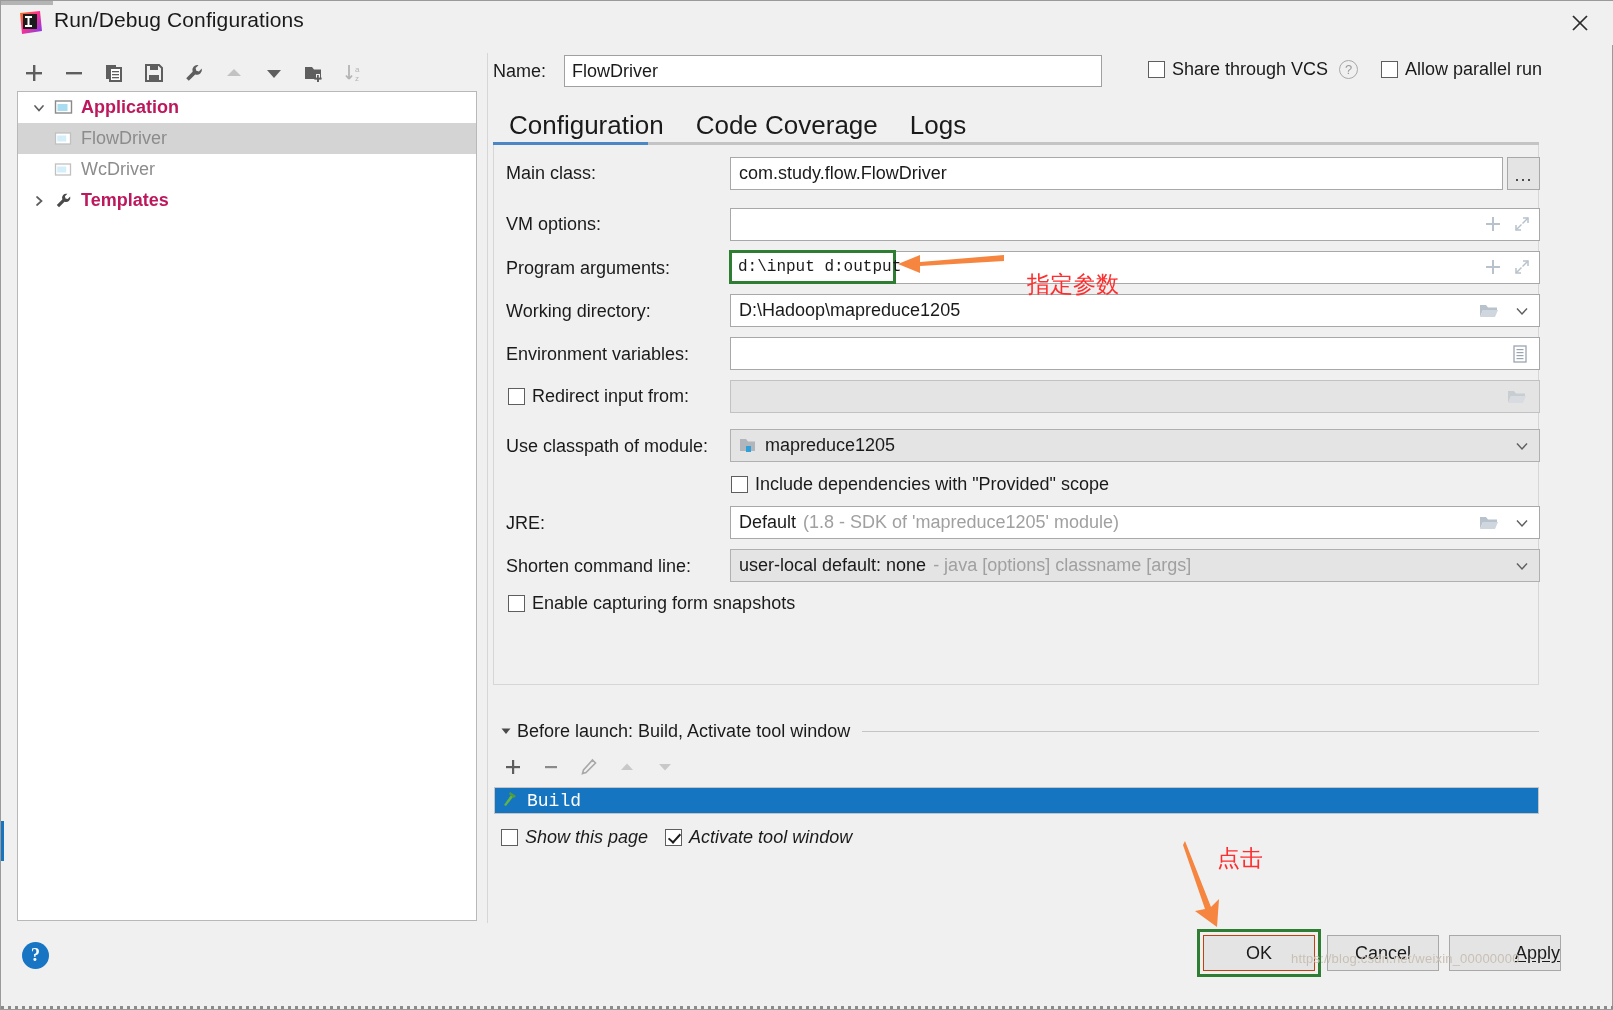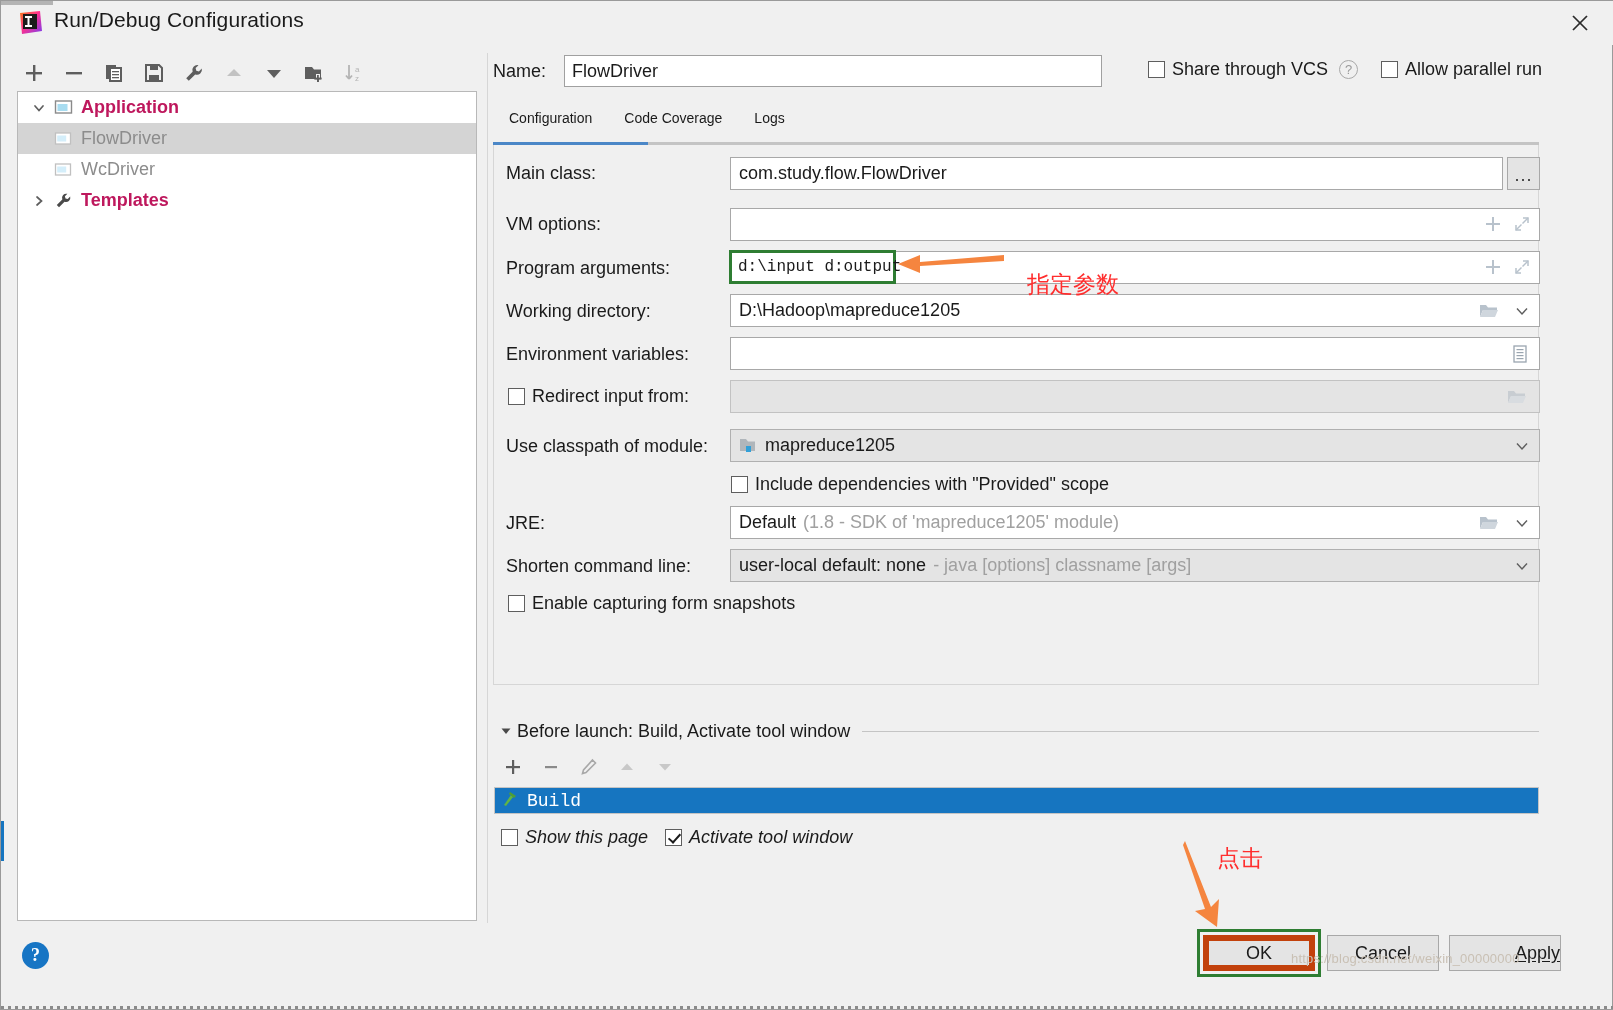"Configuration" .tab { font-size: 14px -> 26px }
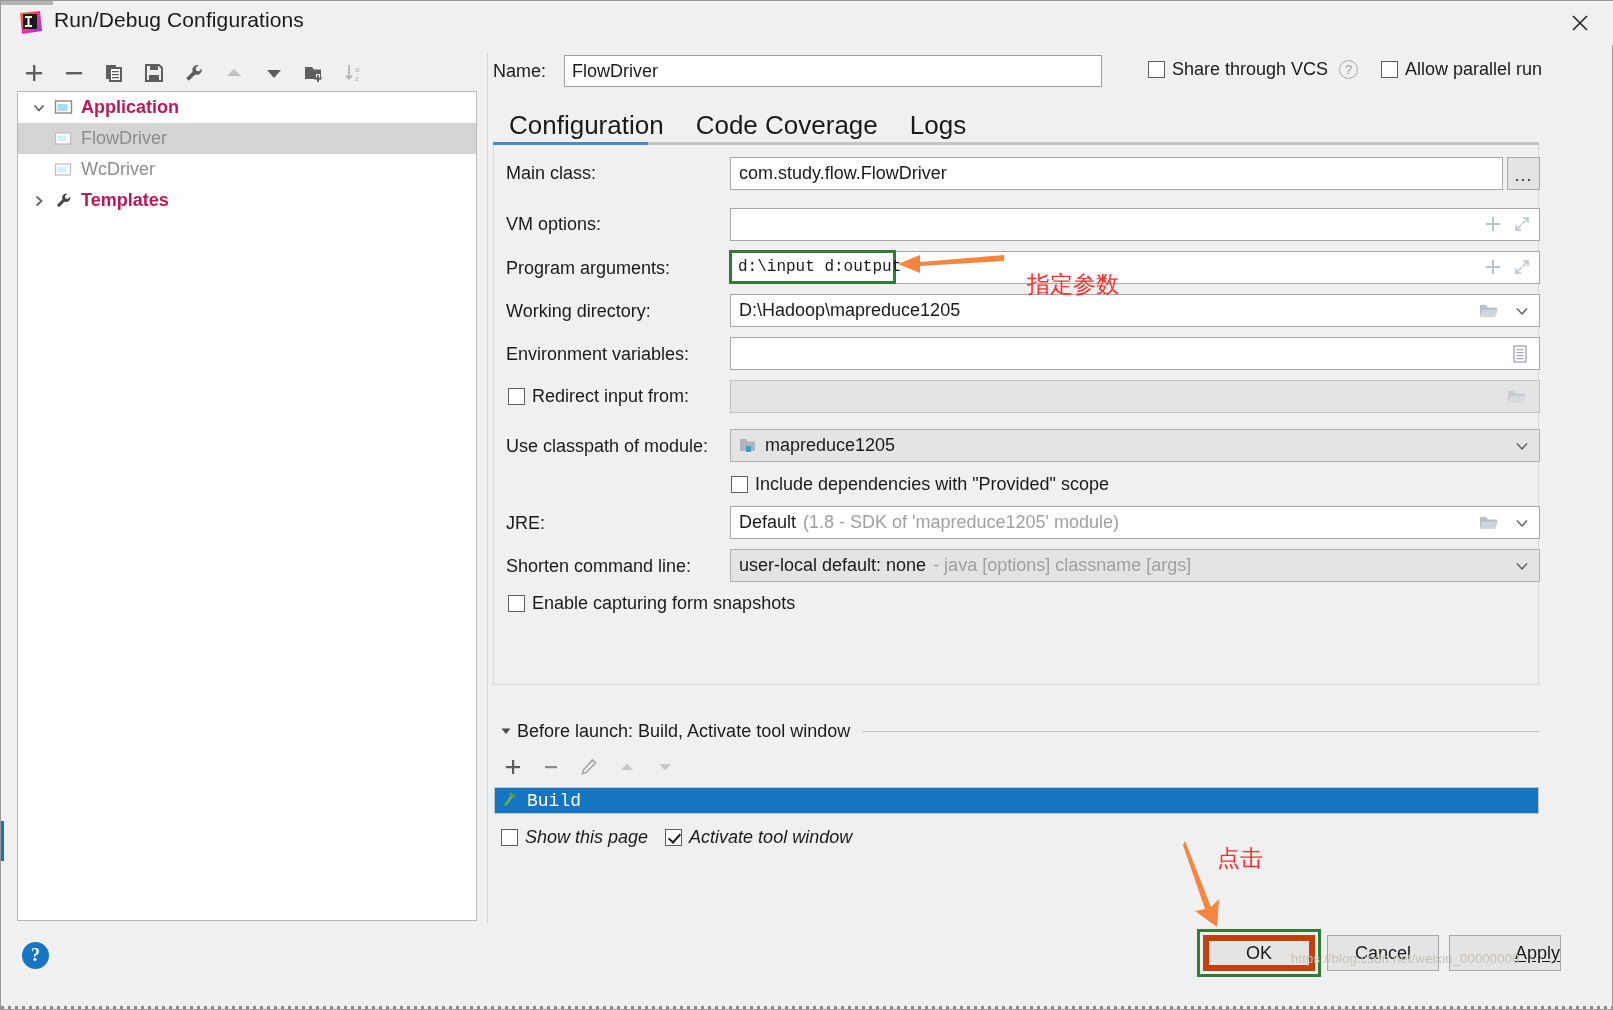"OK" #ok-btn { border: 6px solid #c2410c -> 1px solid #c2410c }
